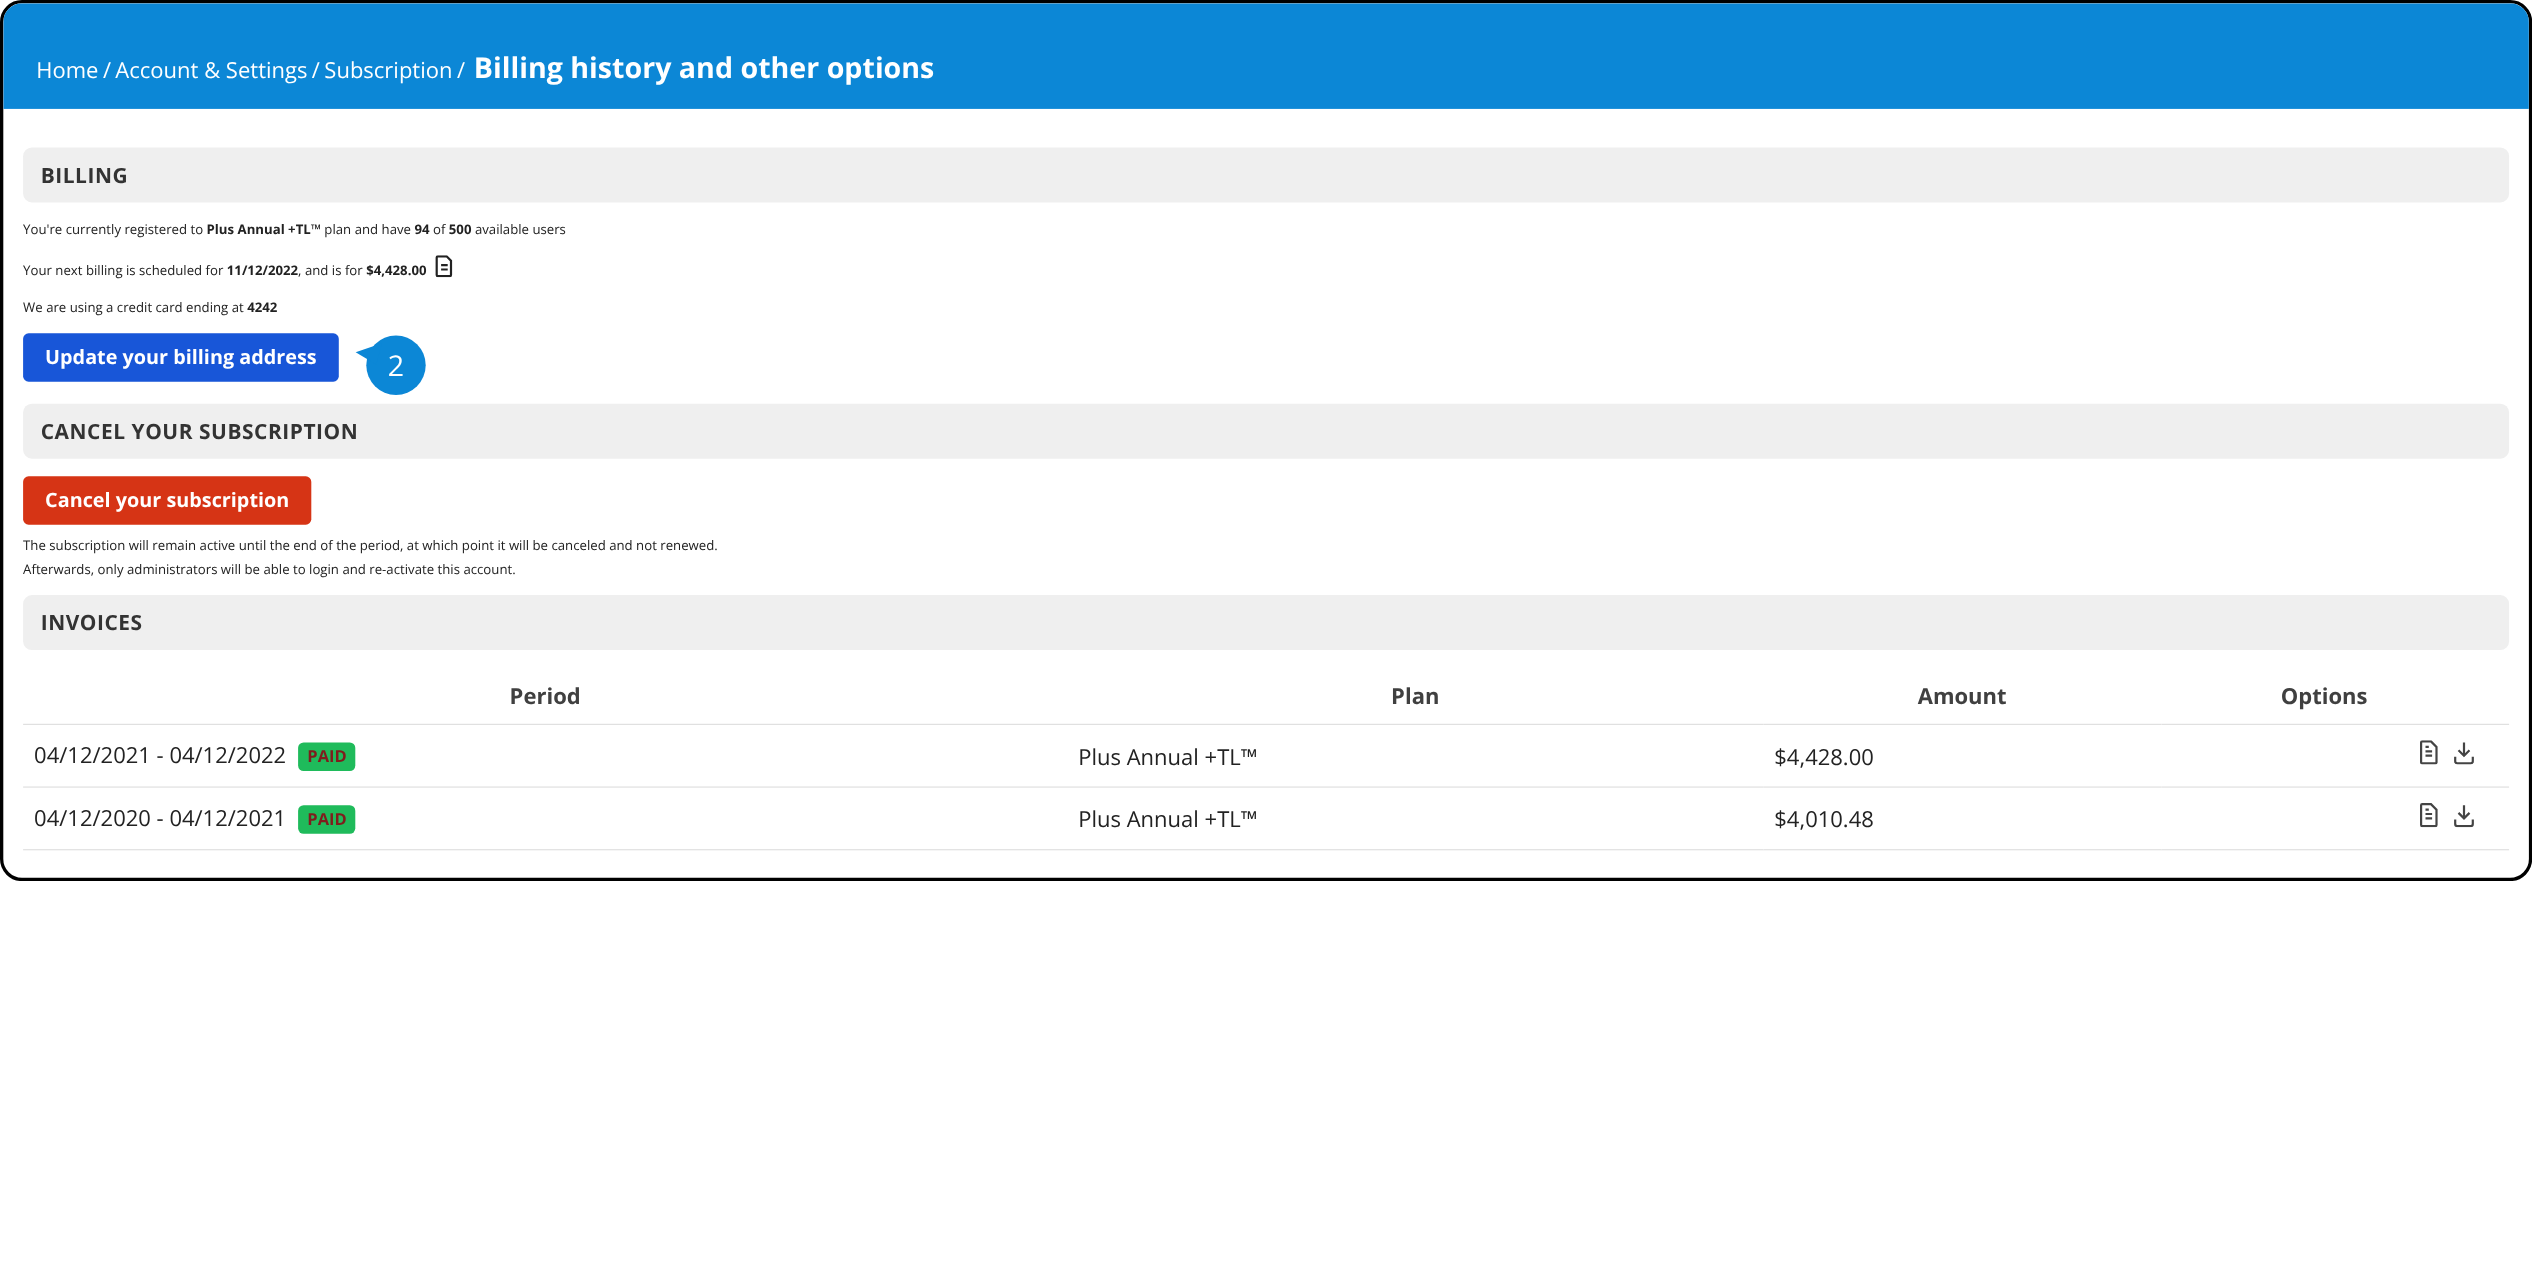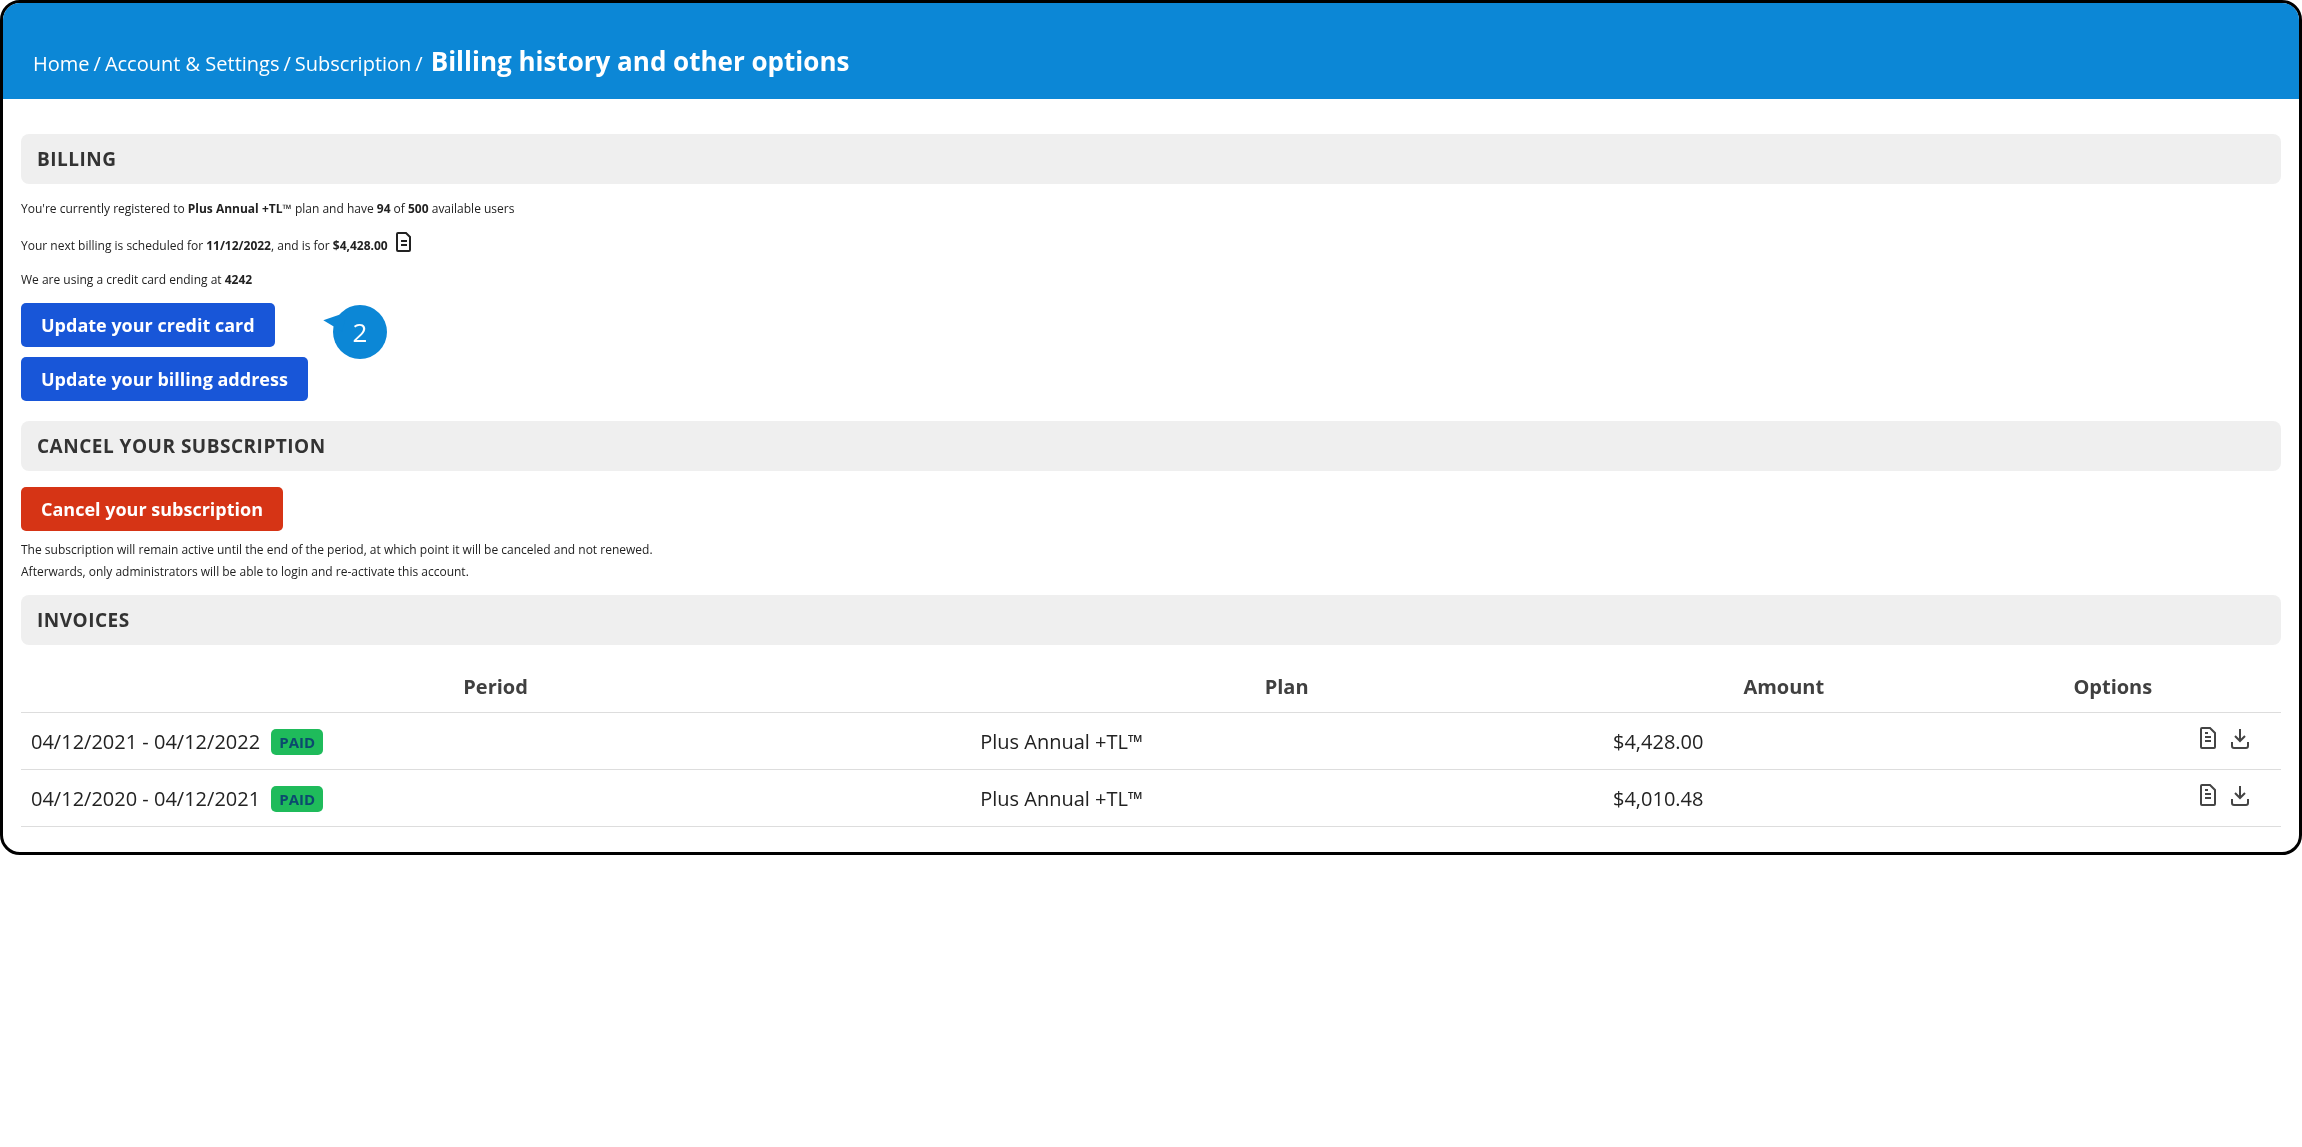"Update your credit card" button.btn { html: <button>Update your credit card</button> -> none }
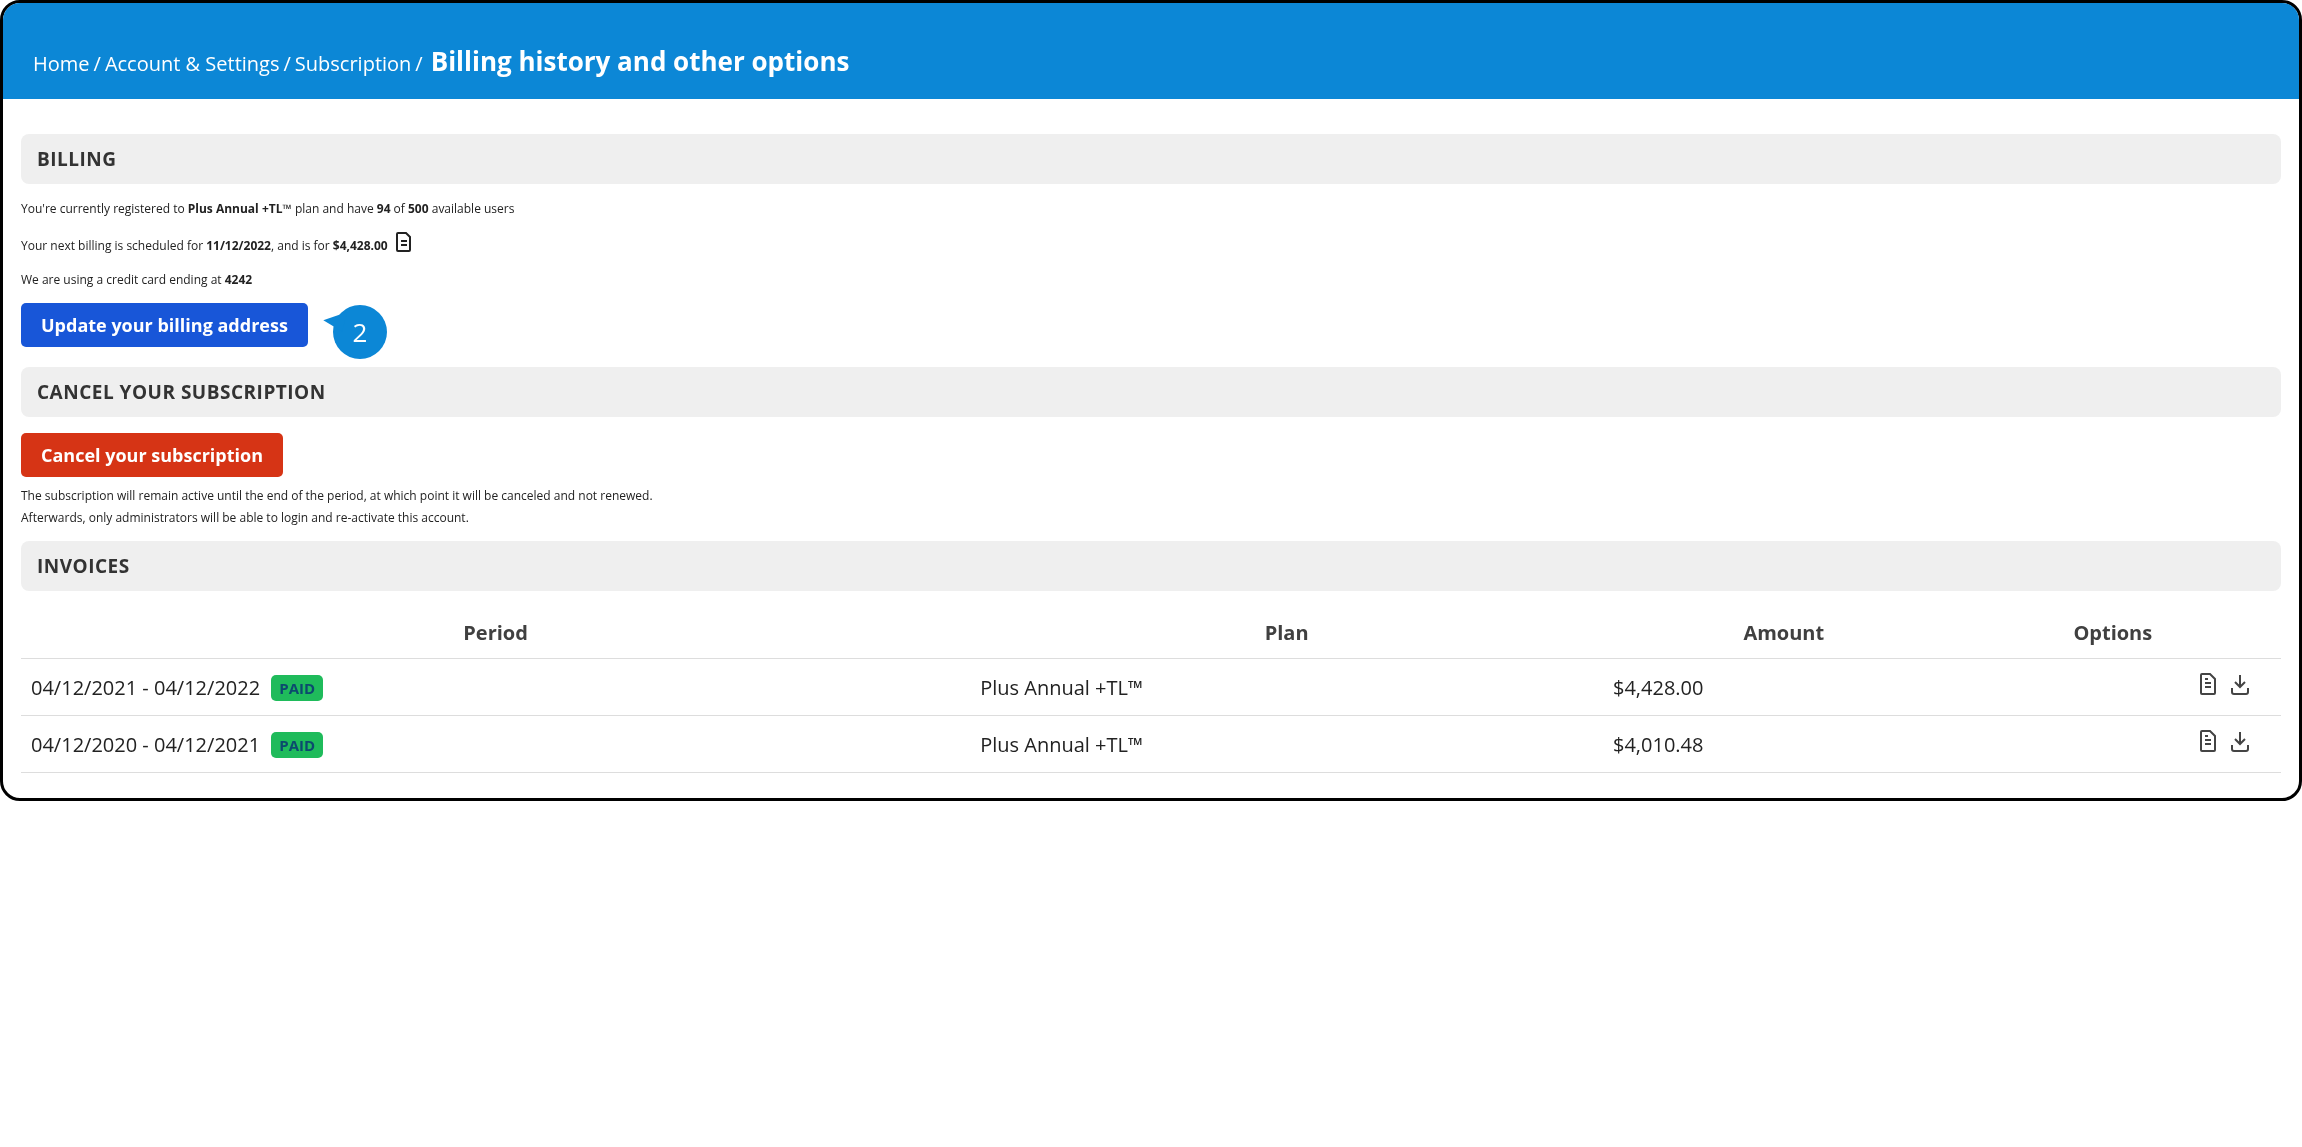"PAID" .badge { color: #0c4a6e -> #7f1d1d }
